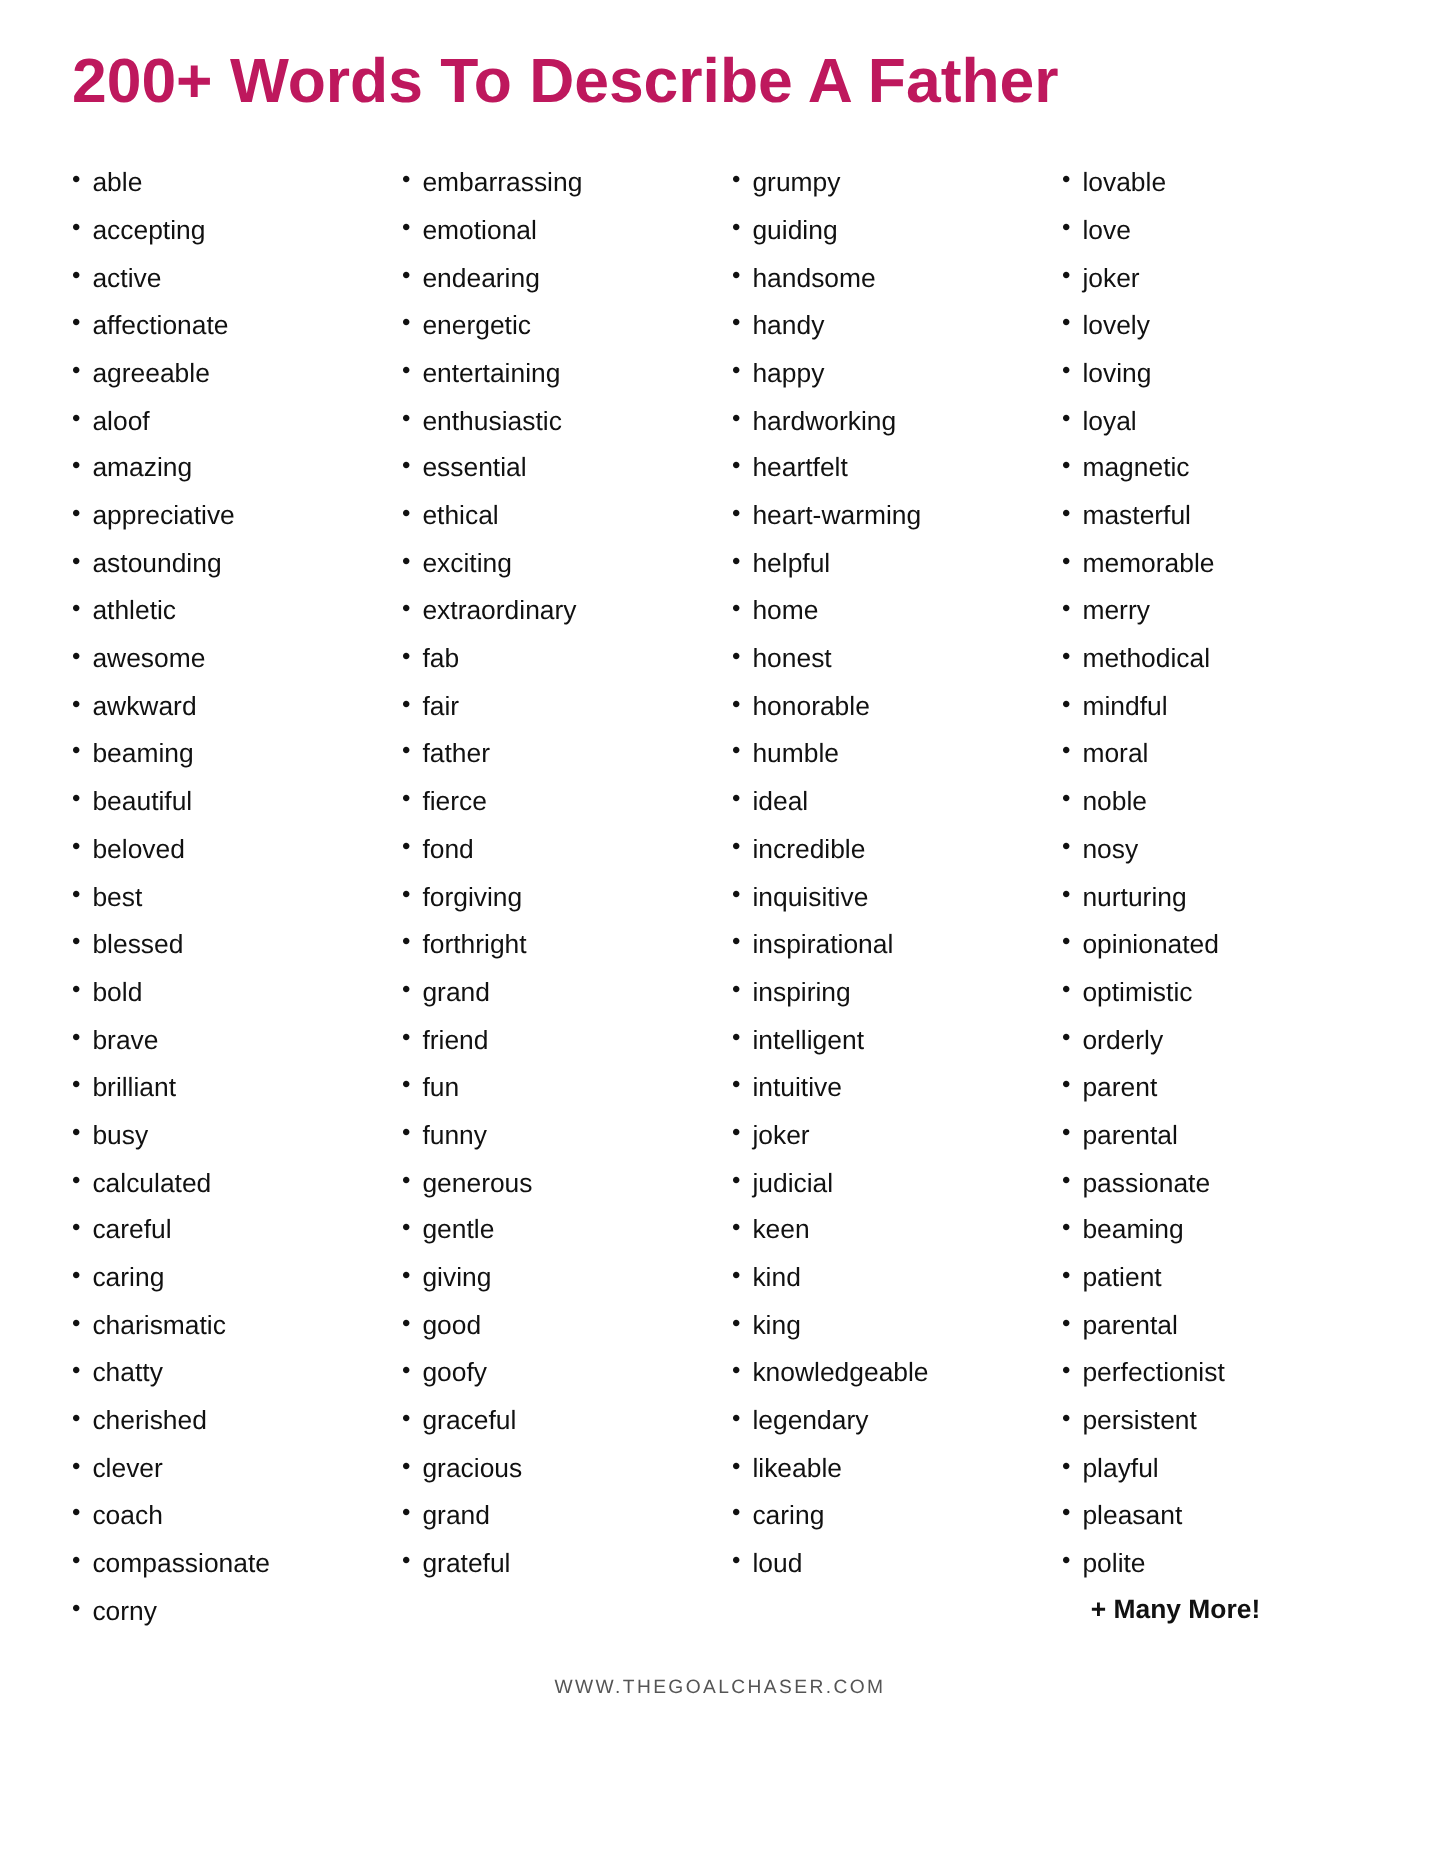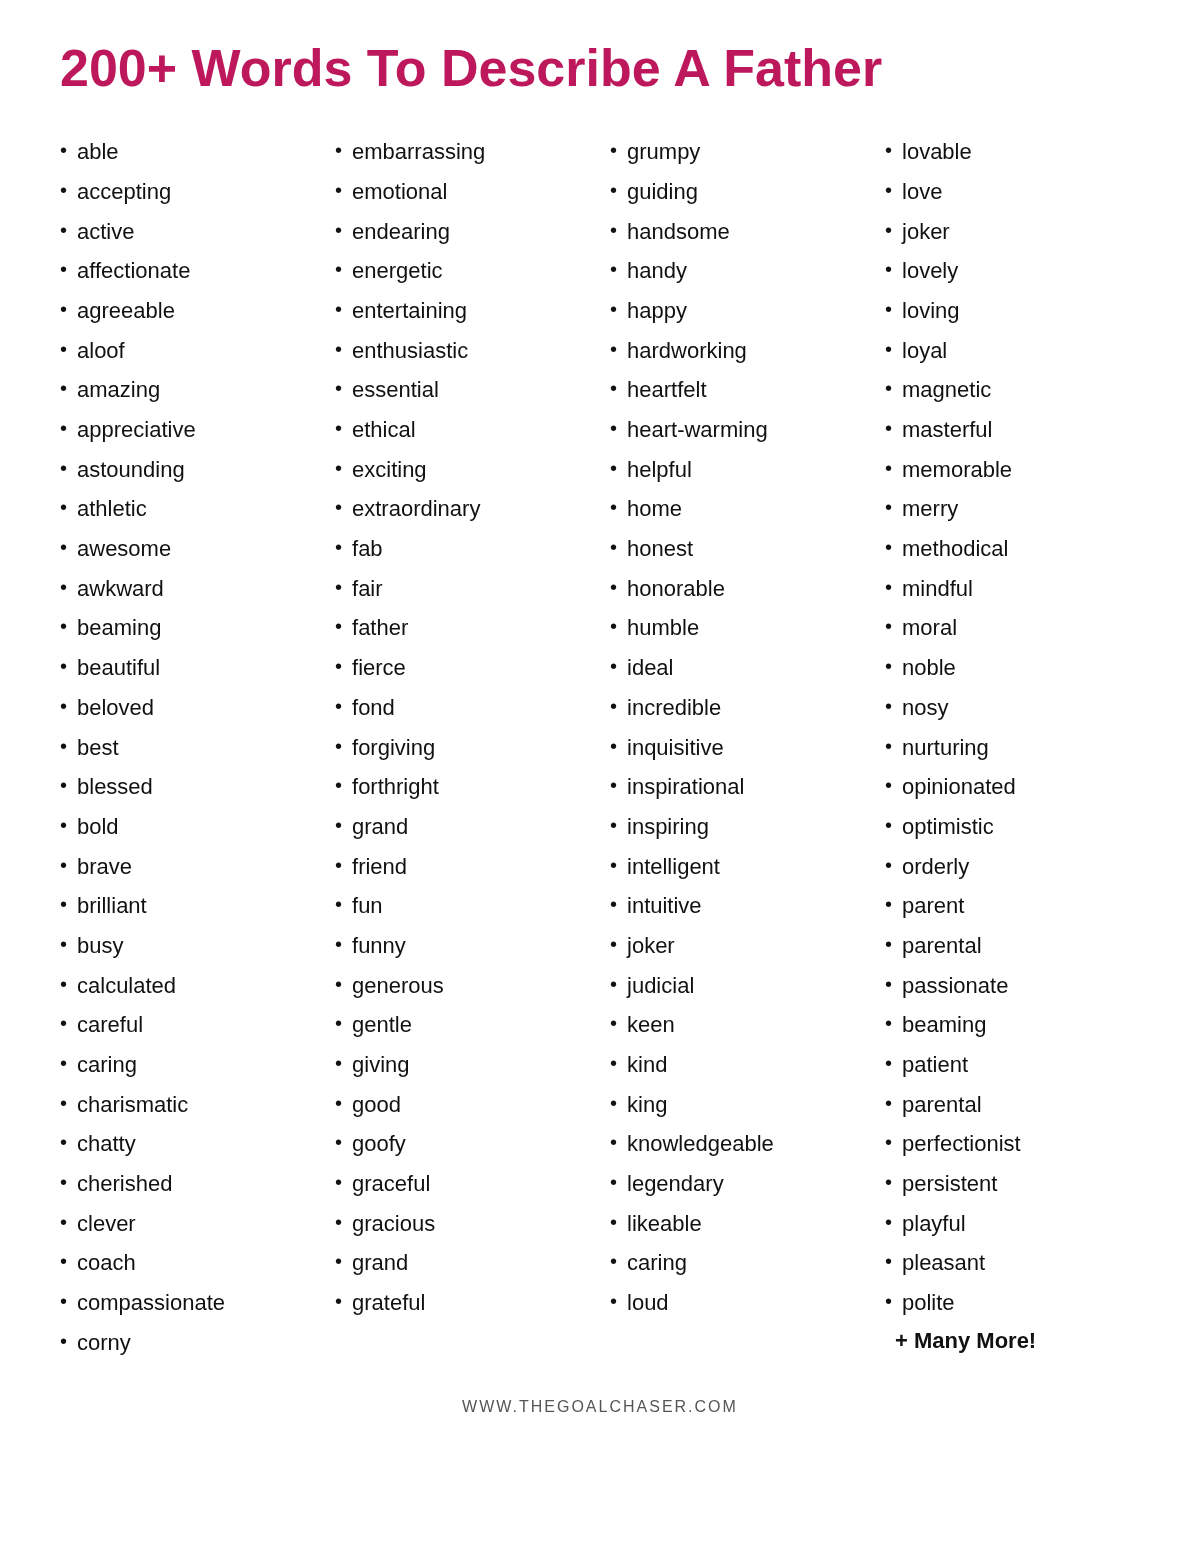"+ Many More!" .more-text { margin-left: 10px -> 24px }
